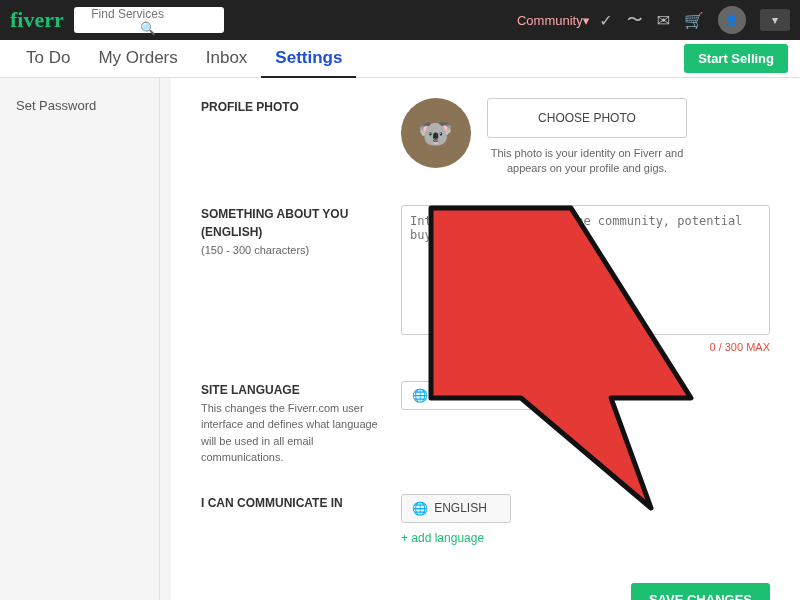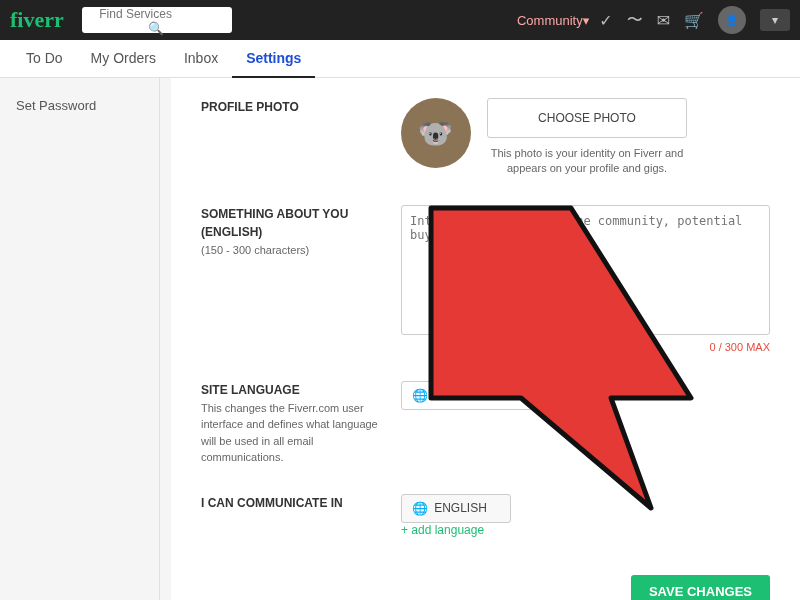"fiverr" .fiverr-logo { margin-right: 8px -> none }
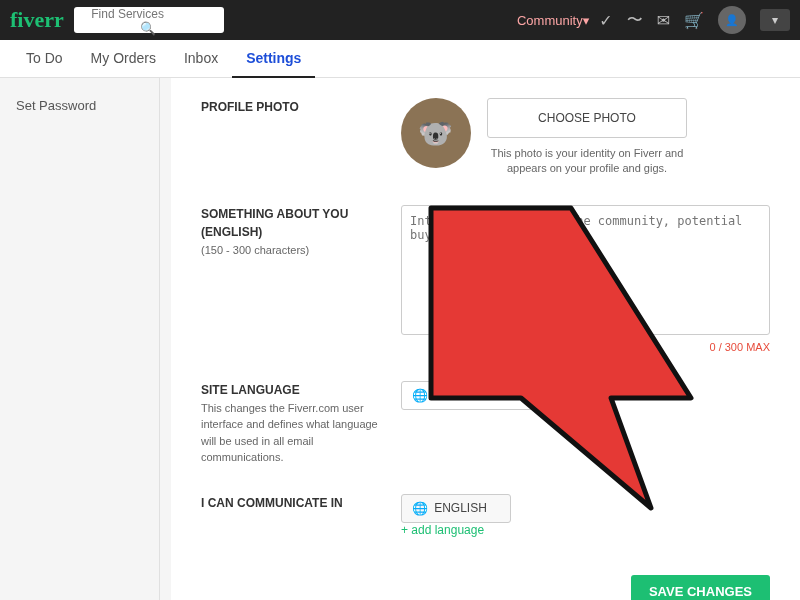"To Do" .sub-nav-item { font-size: 14px -> 17px }
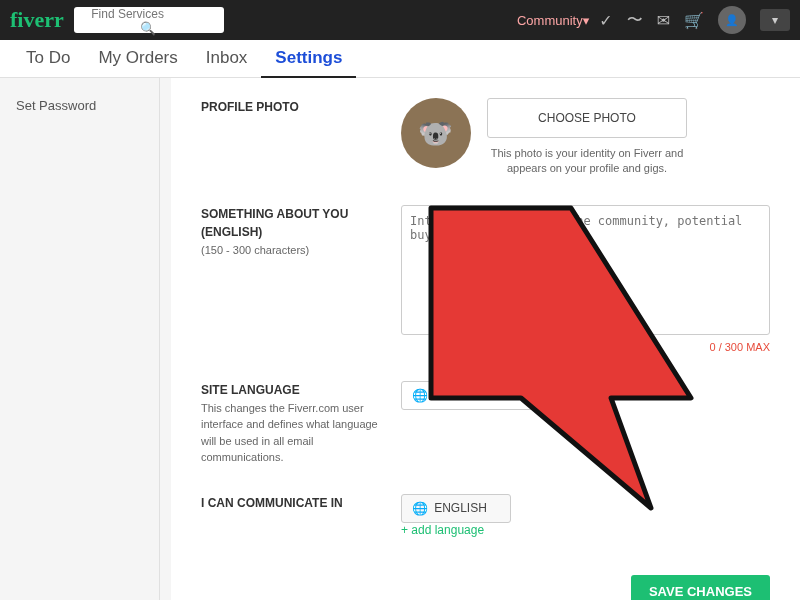"Start Selling" button.start-selling-btn { html: none -> <button>Start Selling</button> }
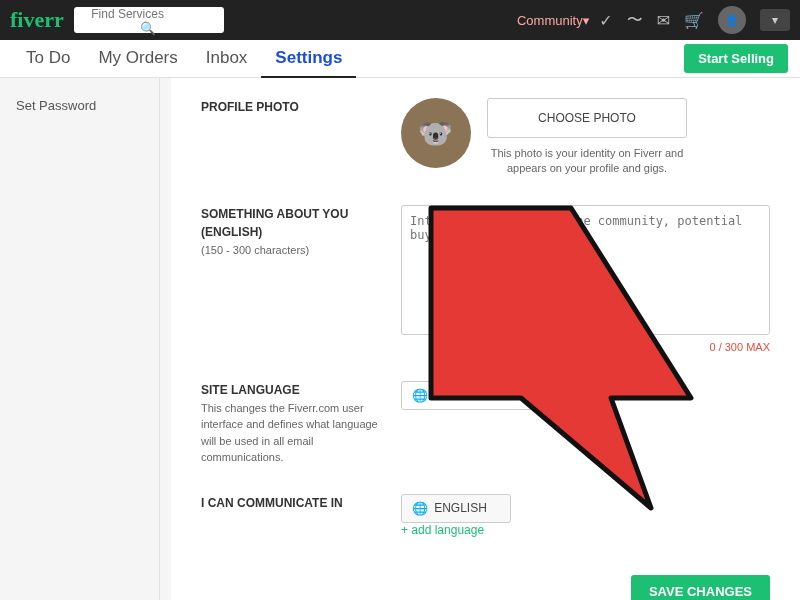"+ add language" .add-language { margin-top: none -> 8px }
